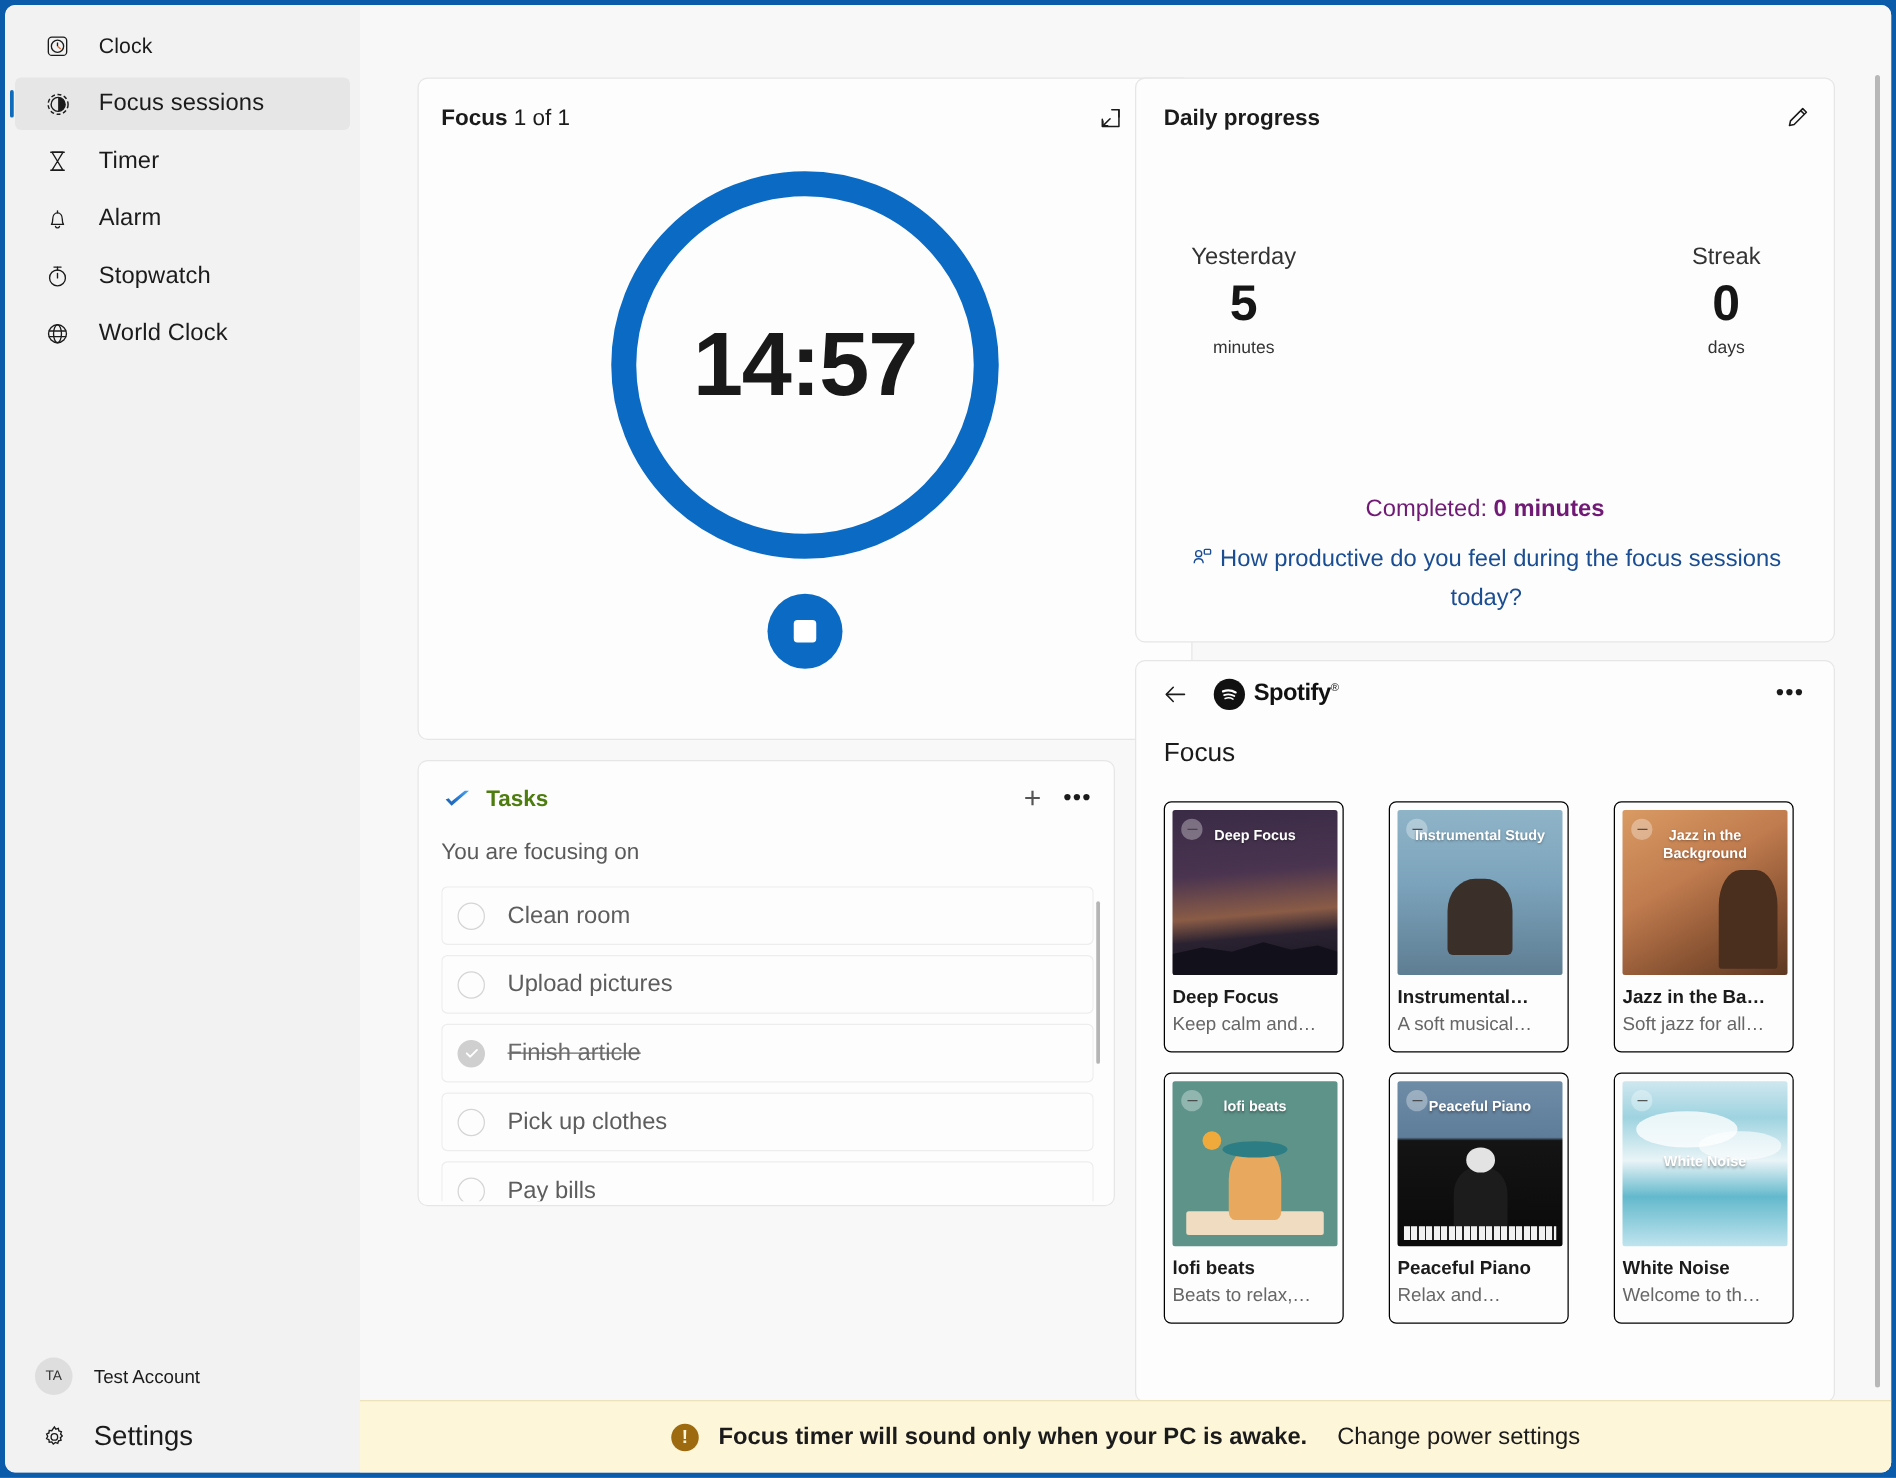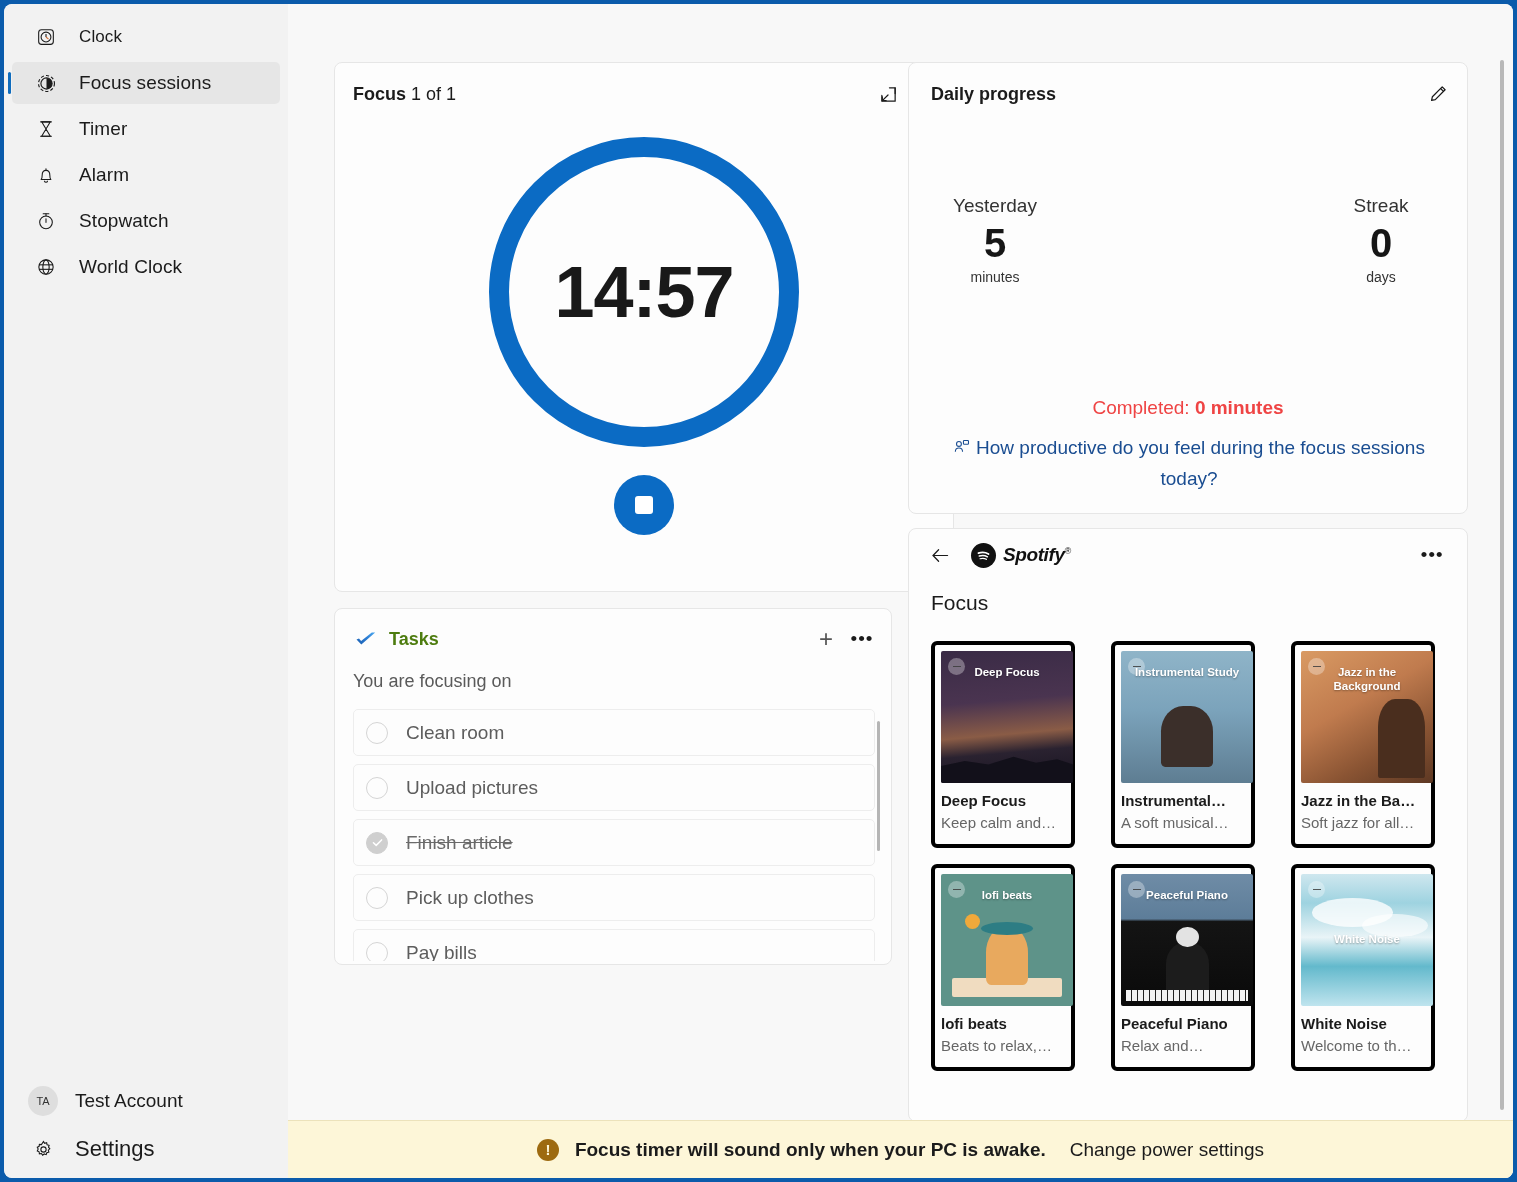"Completed: 0 minutes" .completed-row { color: #ef4444 -> #701a75 }
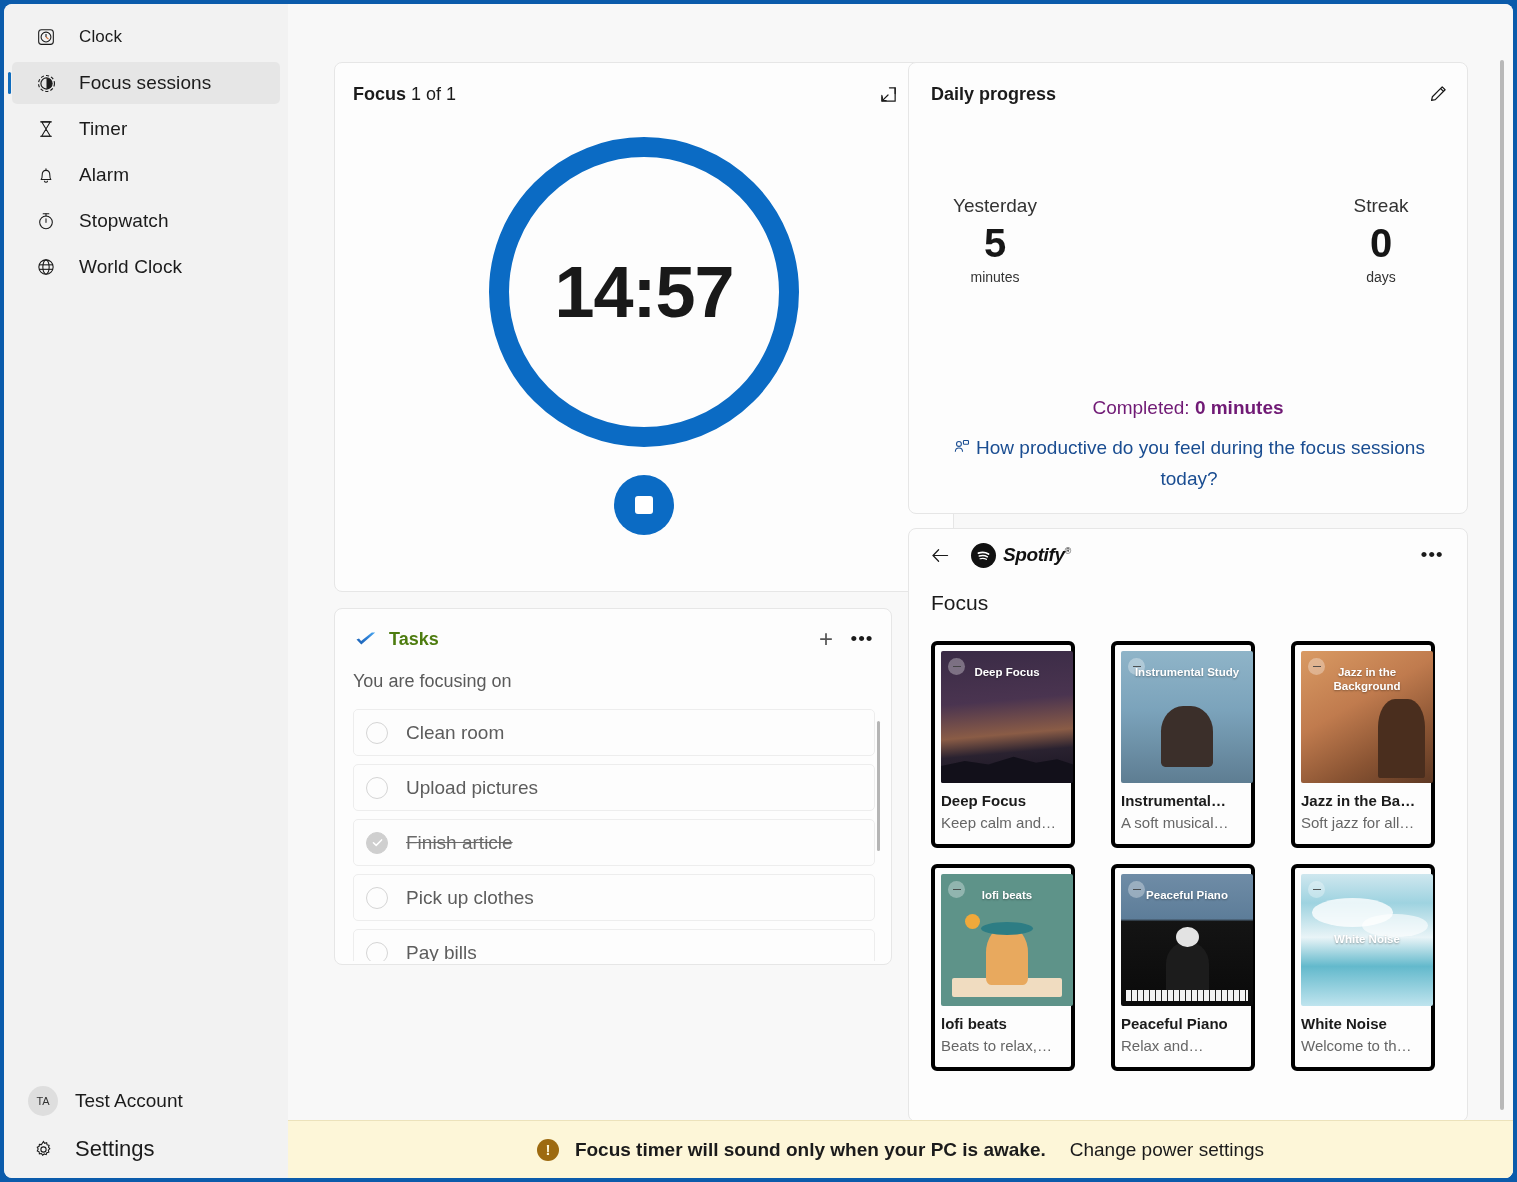"Spotify®" .sp-head { font-style: italic -> none }
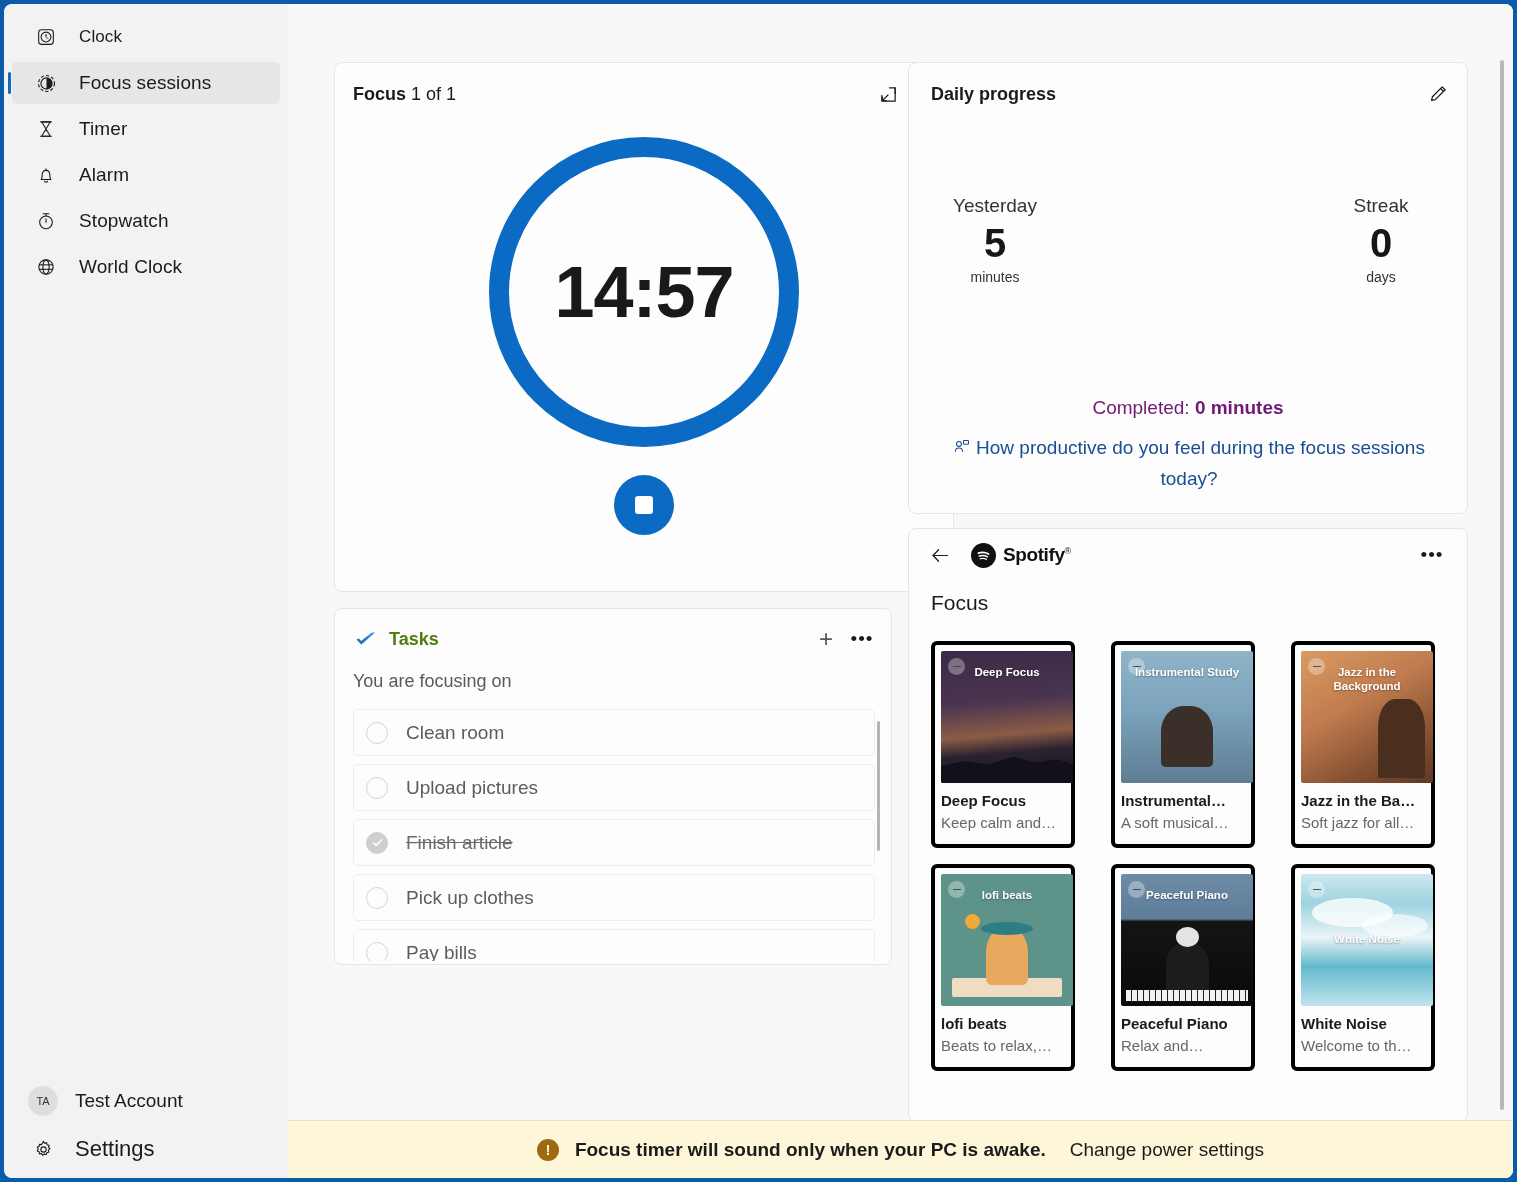"Deep Focus" .pl-card { border: 4px solid #000000 -> 1px solid #000000 }
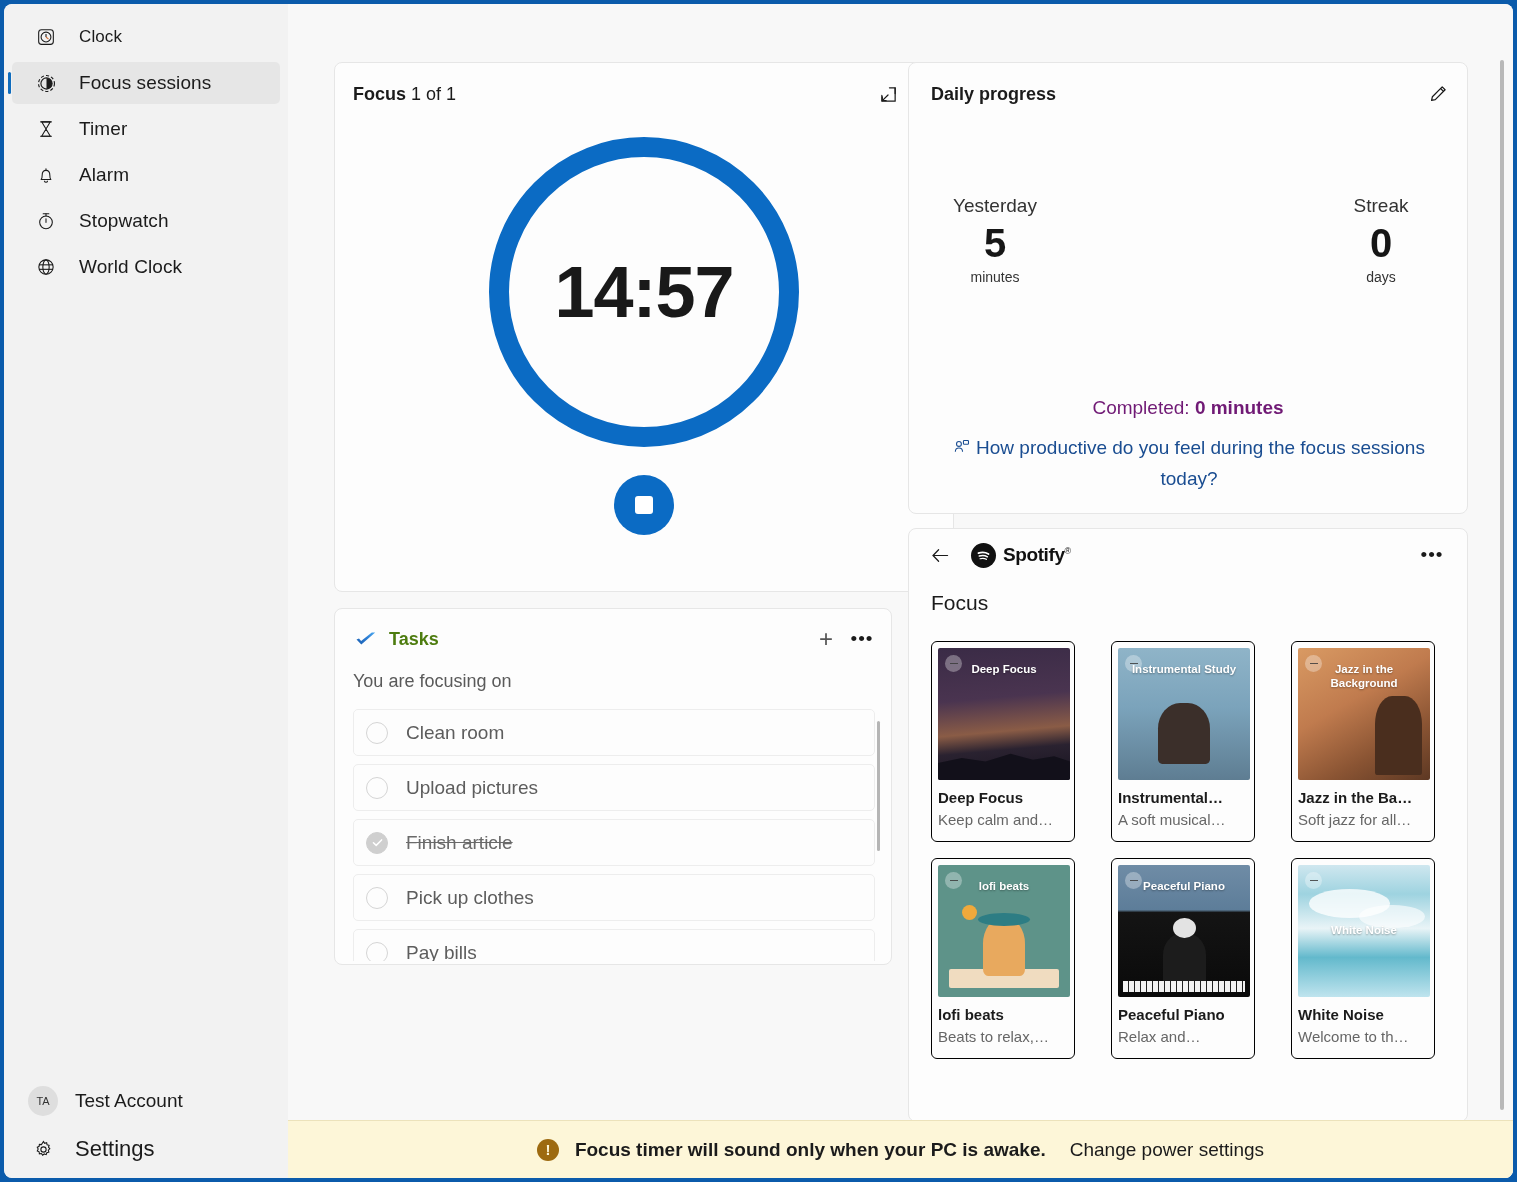"Test Account" .account-label { font-size: 19px -> 15px }
